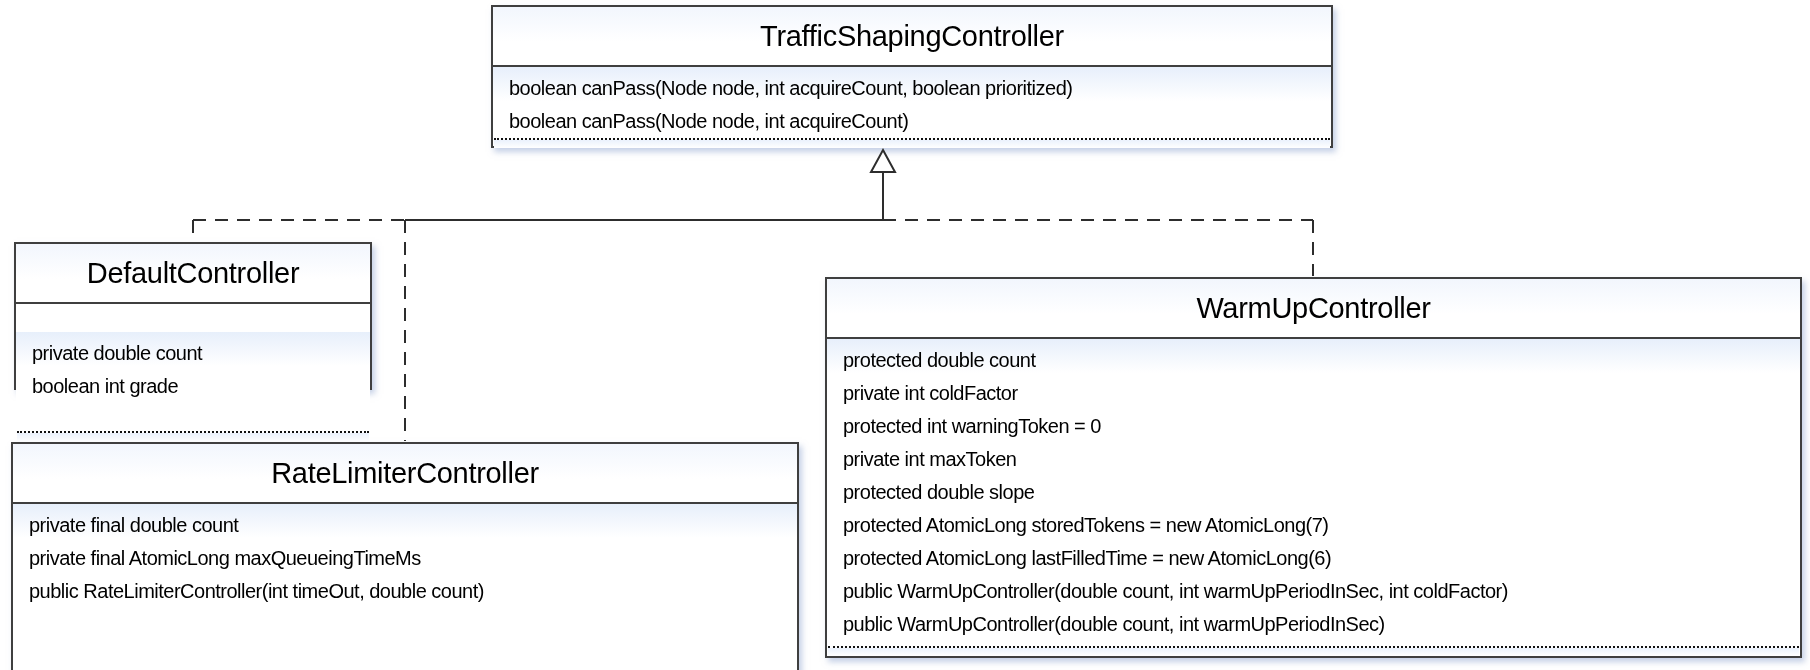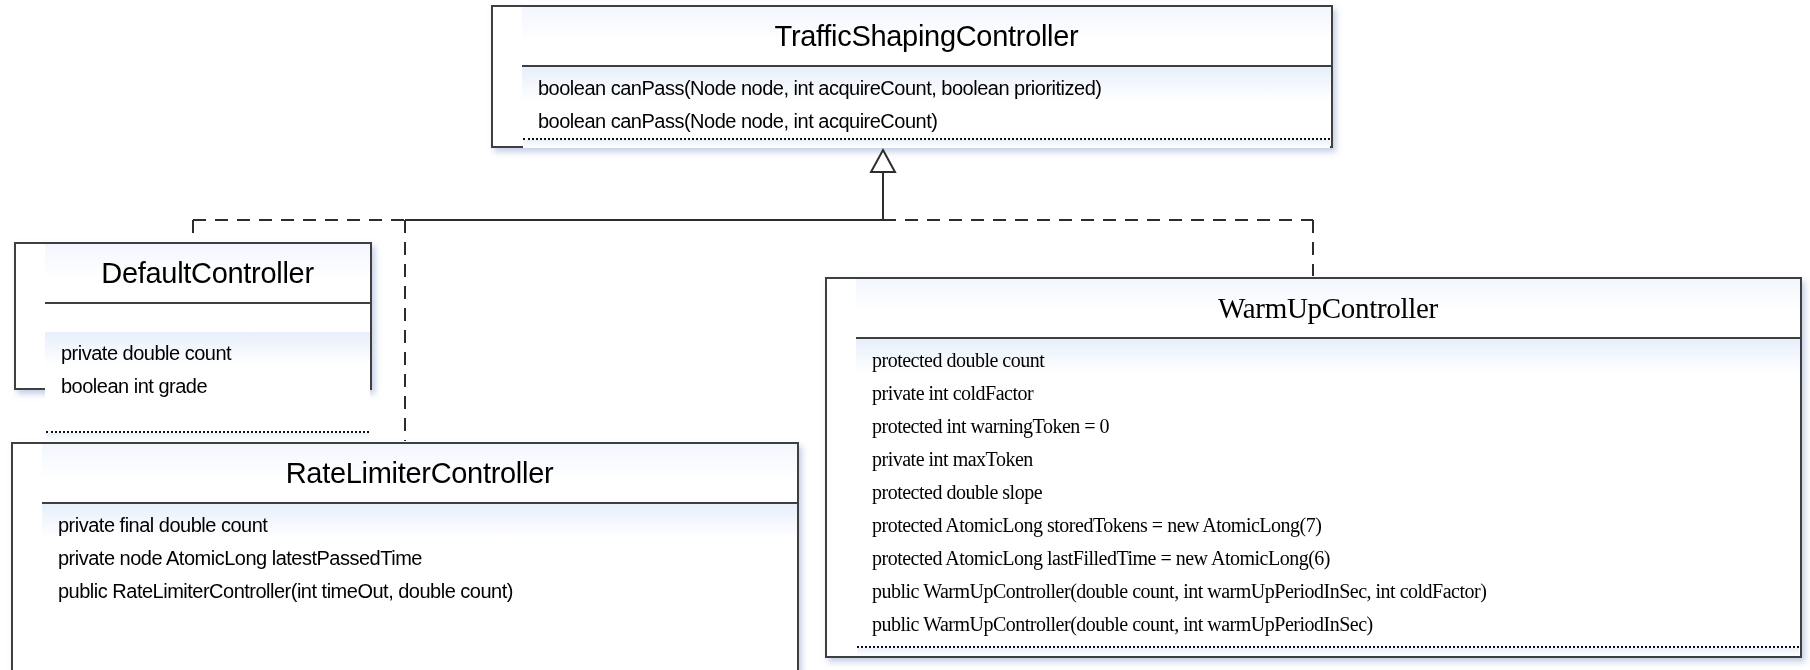"TrafficShapingController" .uml-class { padding-left: 29px -> none }
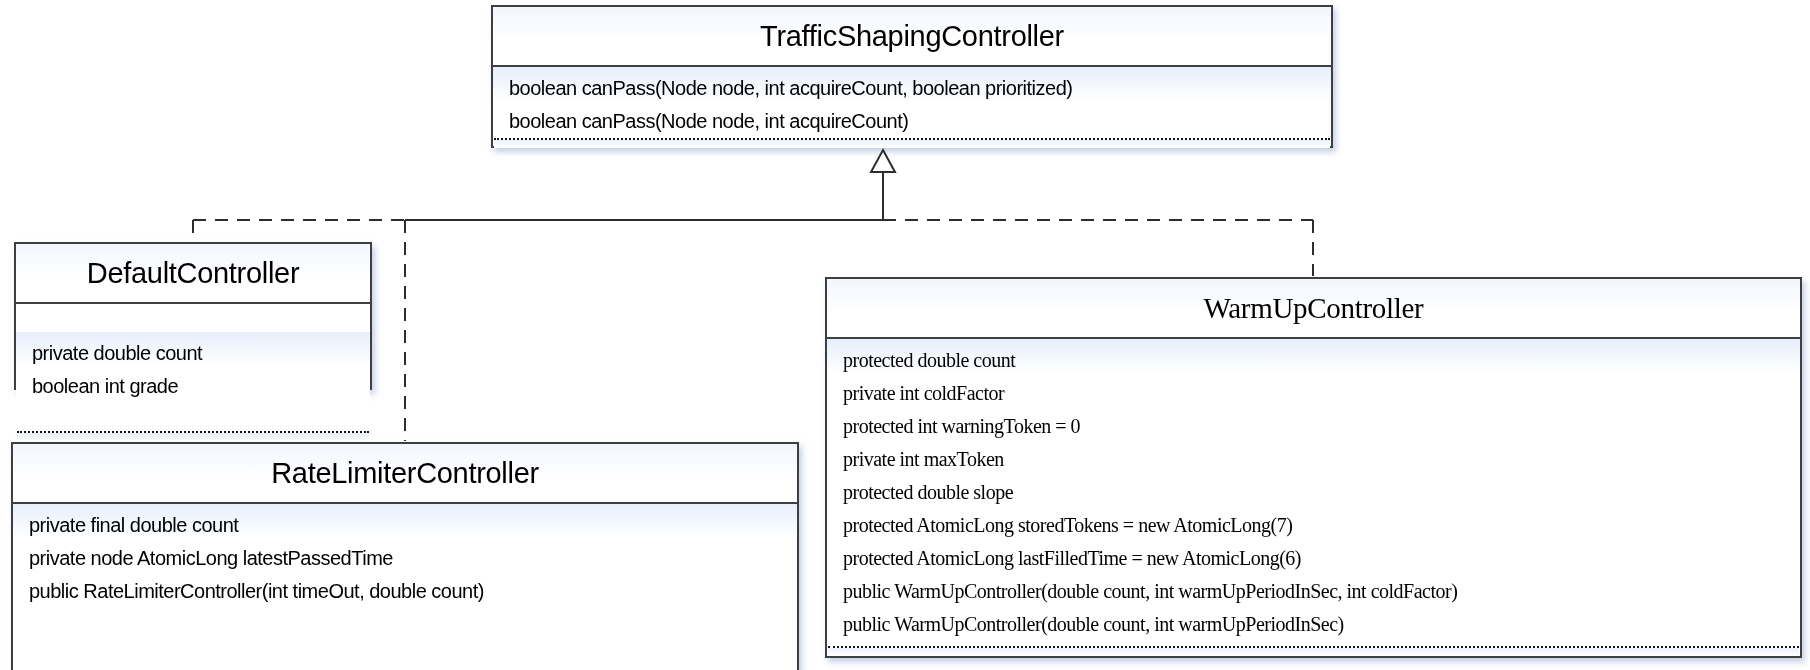"WarmUpController" #cls-warmup { font-family: Liberation Serif, serif -> none }
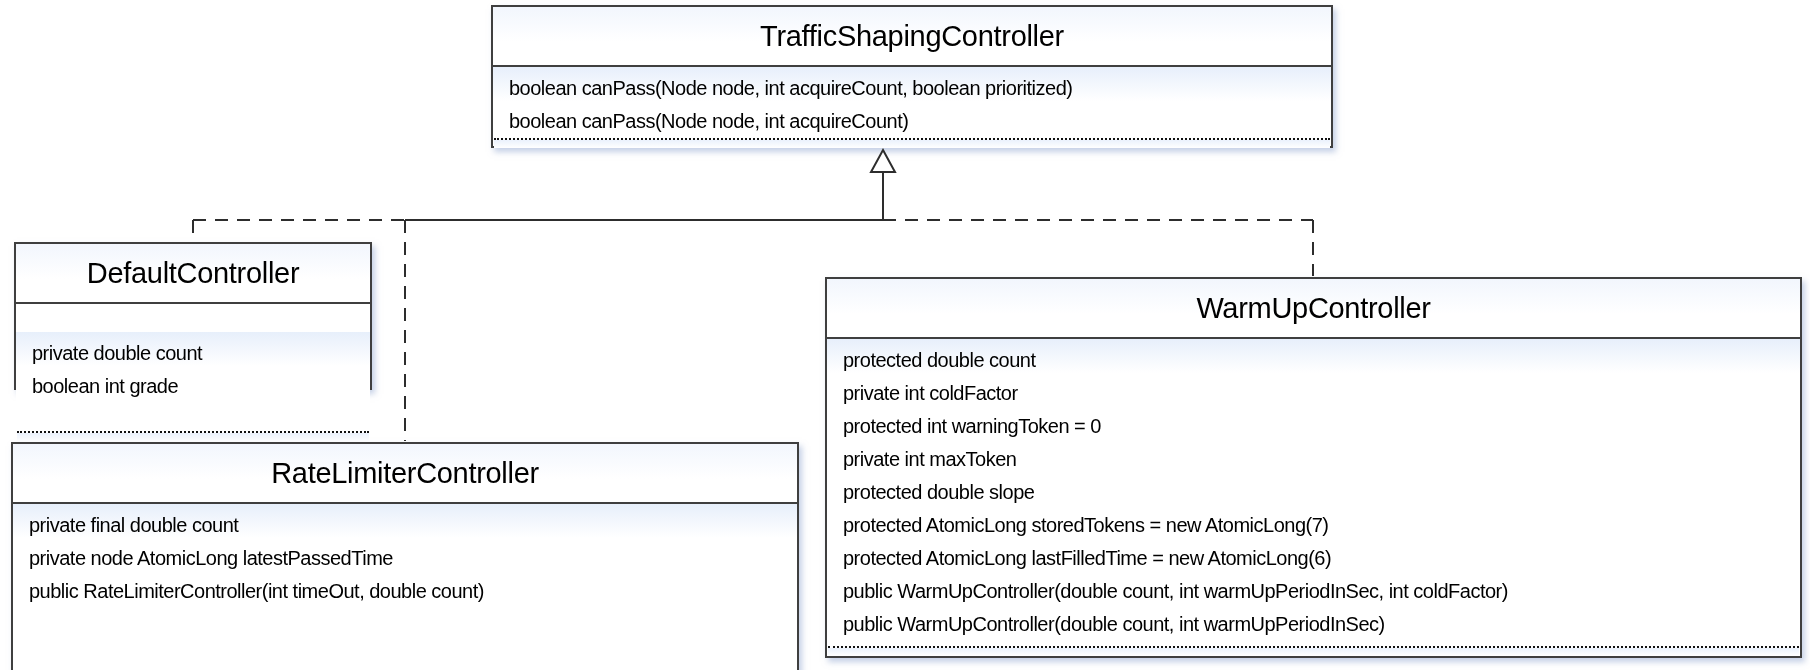"private node AtomicLong latestPassedTime" div.uml-member { text: node AtomicLong latestPassedTime -> final AtomicLong maxQueueingTimeMs }
